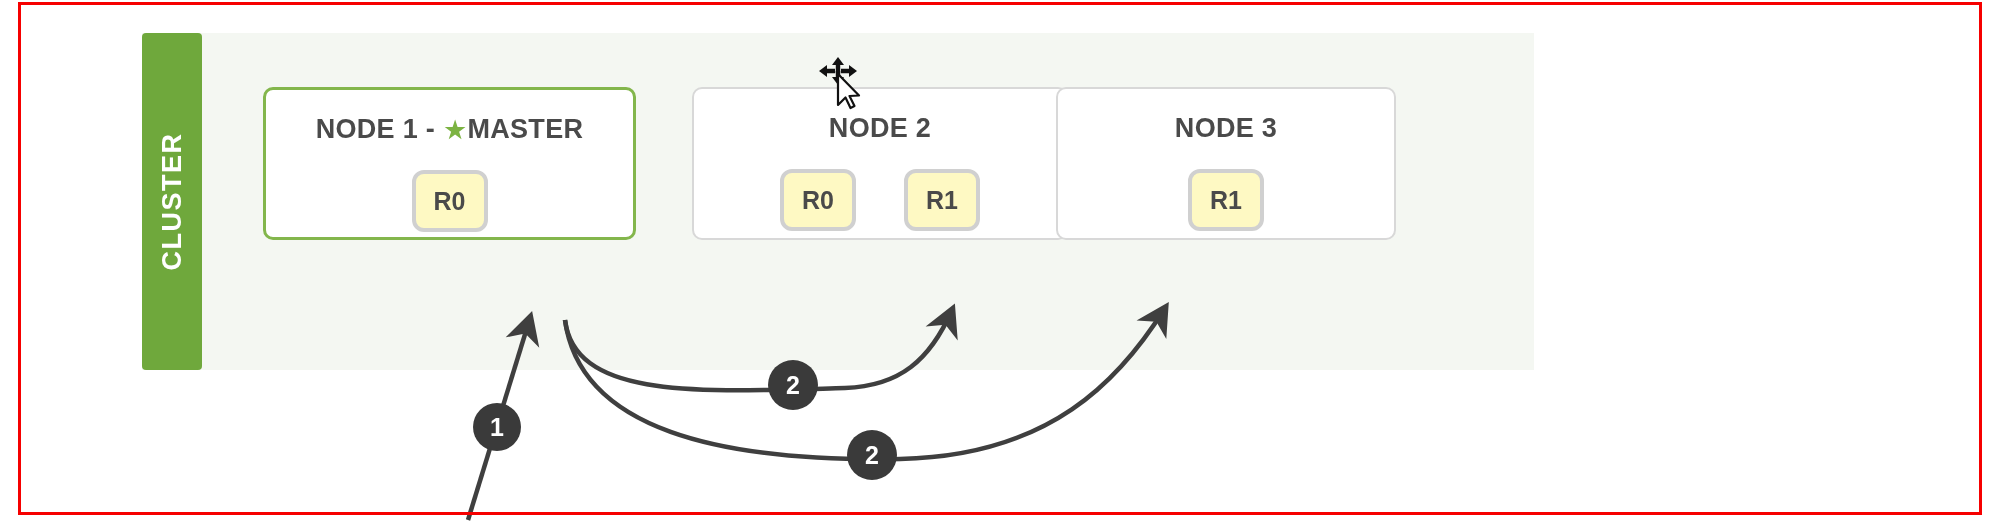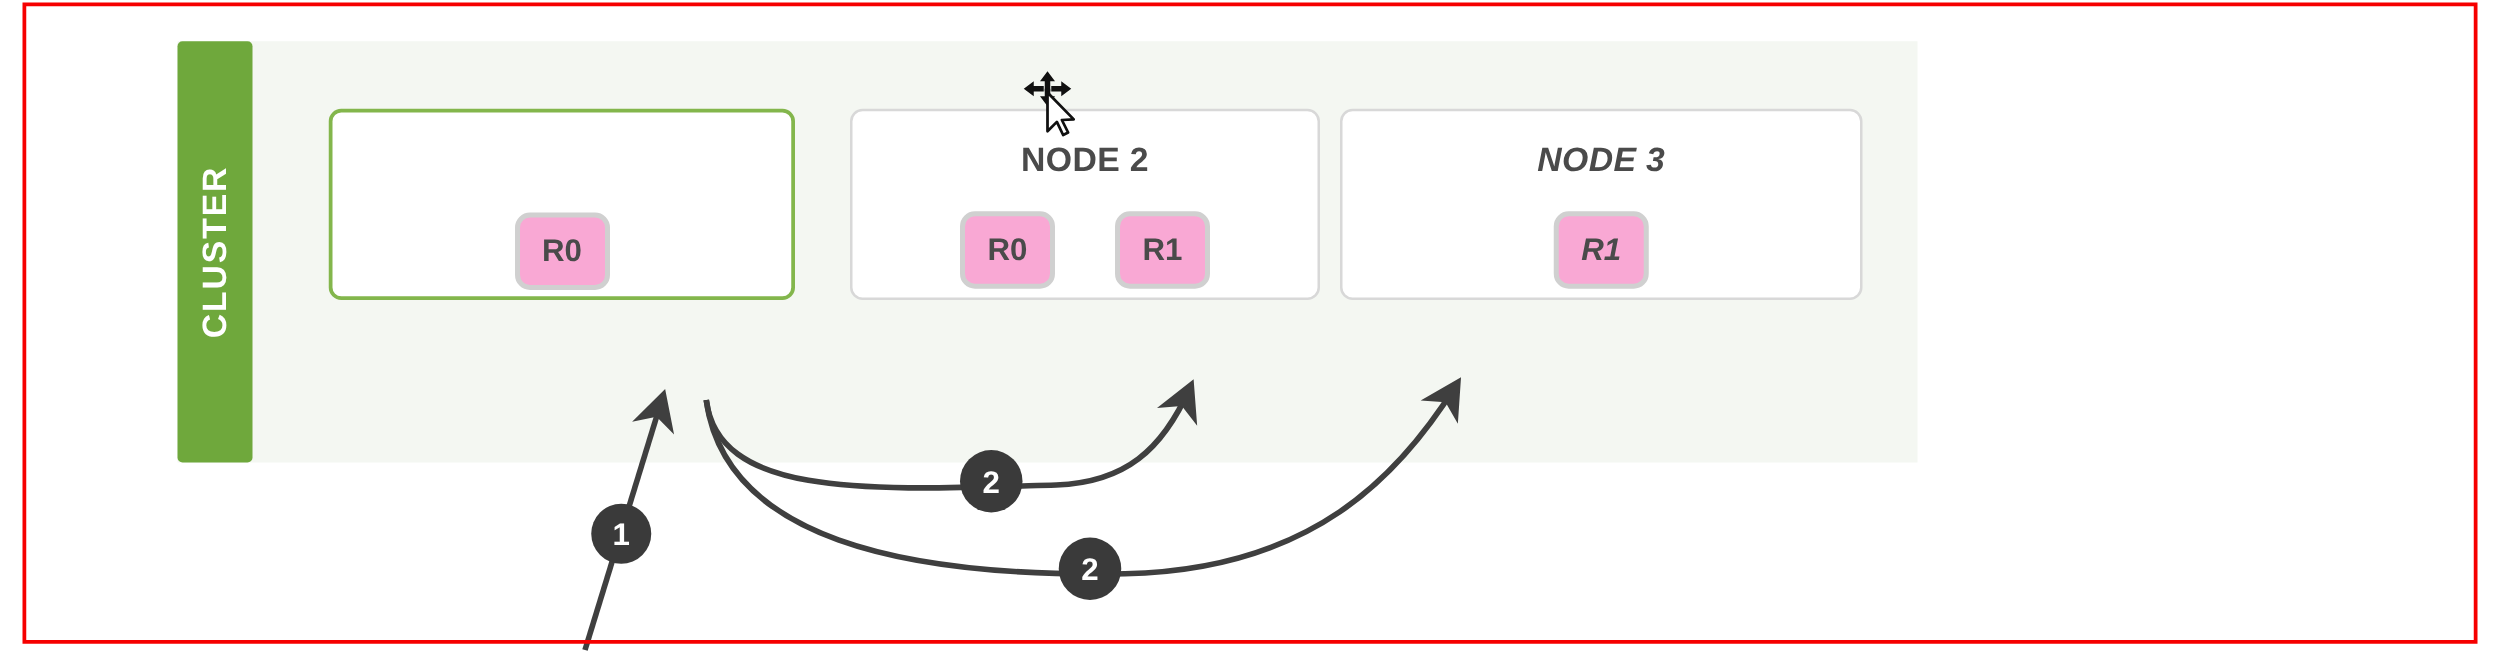"NODE 1 - ★MASTER" div.node-title { html: none -> <div><span>NODE 1 - </span><span>★</span><span>MASTER</span></div> }
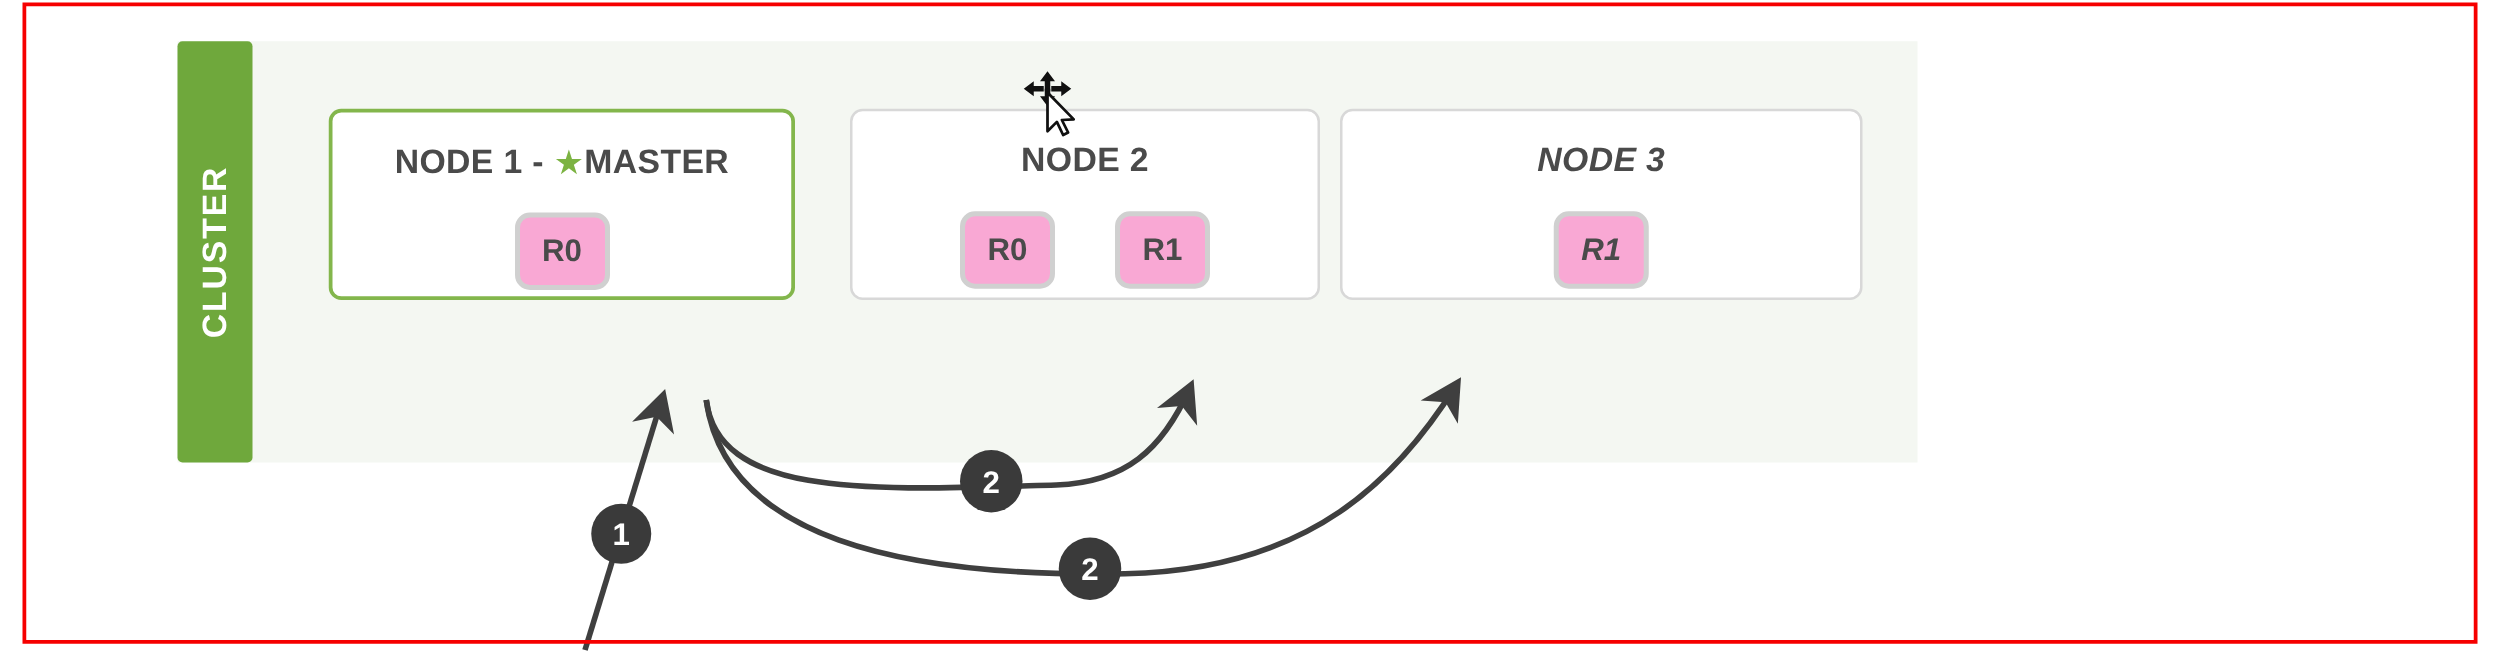"NODE 2" .node.grey { margin-left: none -> 12px }
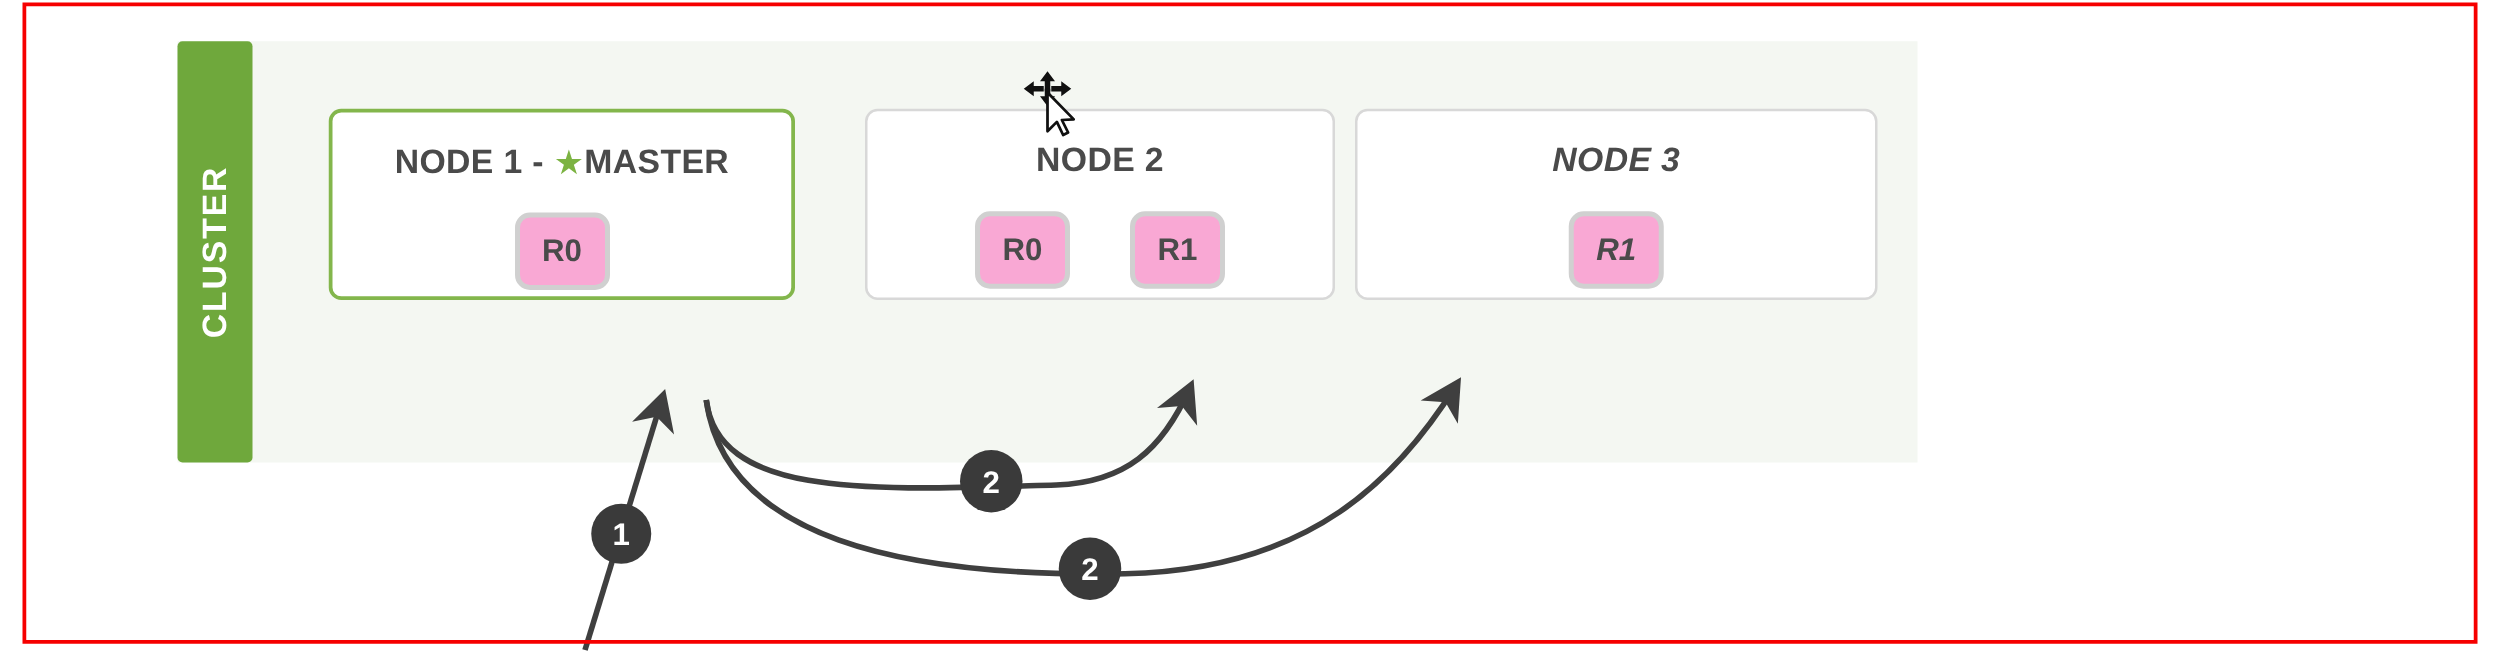"NODE 3" #node3 { font-style: italic -> none; left: 1072px -> 1044px; width: 418px -> 340px }
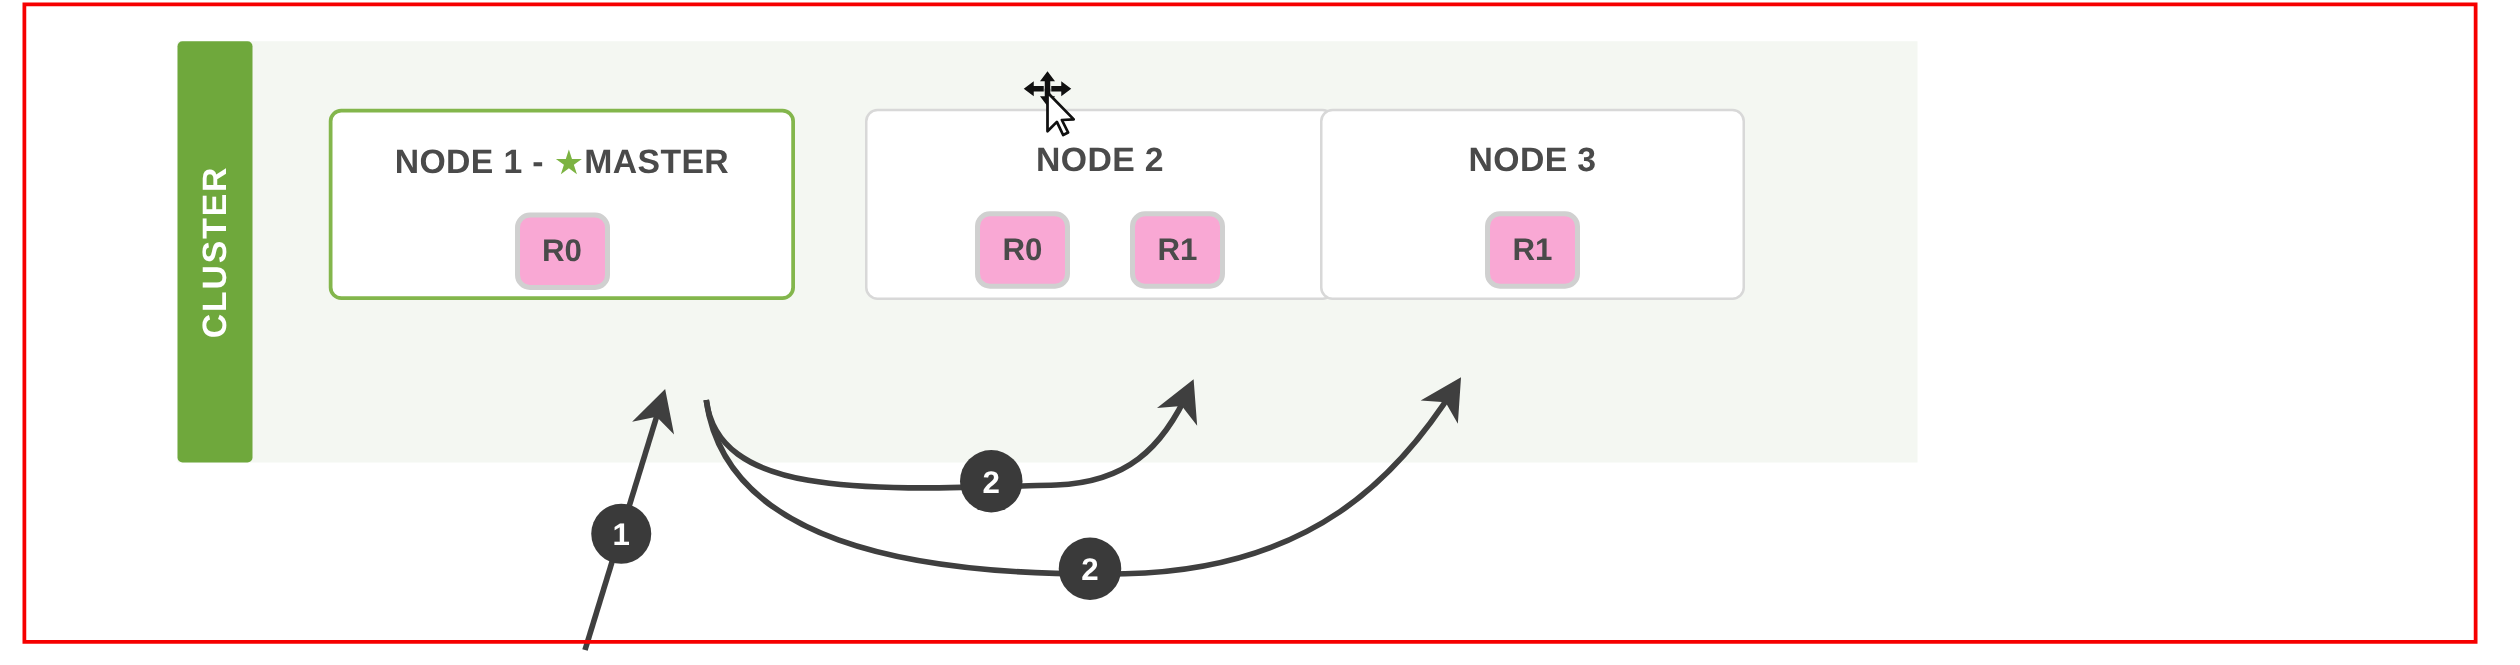"R0" .shard { background: #f9a8d4 -> #fef9c3 }
